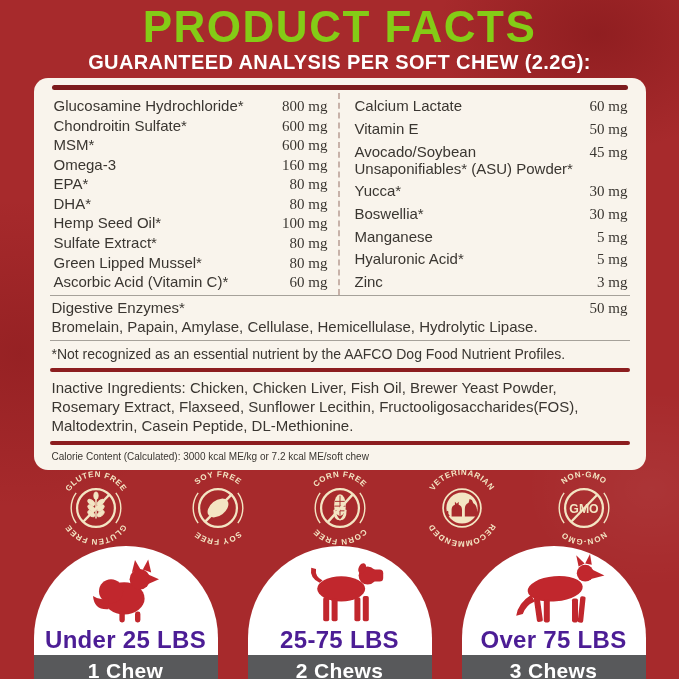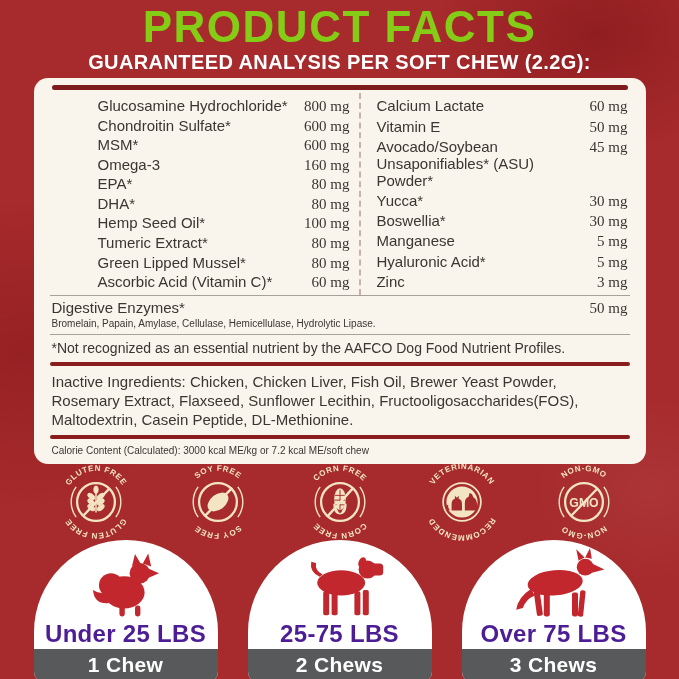"Glucosamine Hydrochloride*" .col.left { margin-left: 44px -> none }
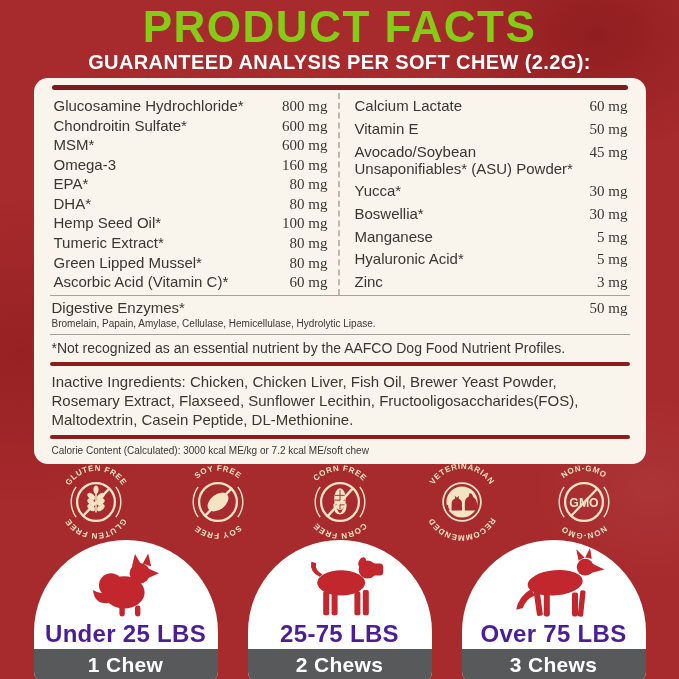"Tumeric Extract*" span.nm { text: Tumeric -> Sulfate }
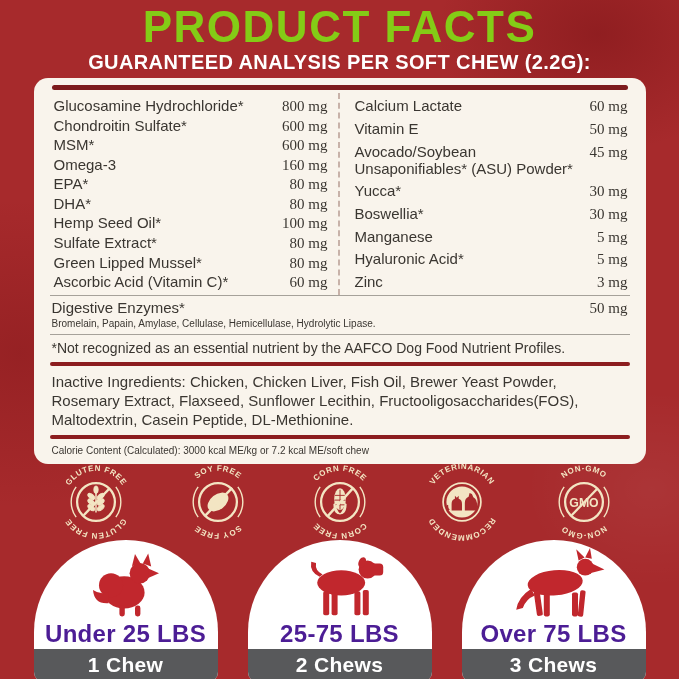"Bromelain, Papain, Amylase, Cellulase," .detail { font-size: 10px -> 15px }
